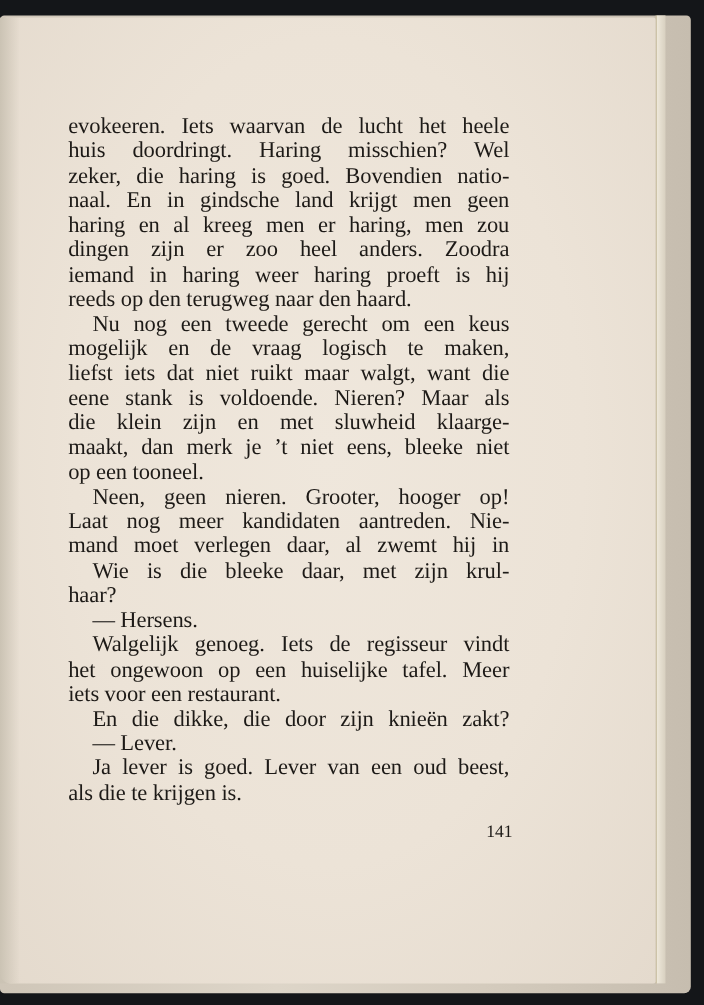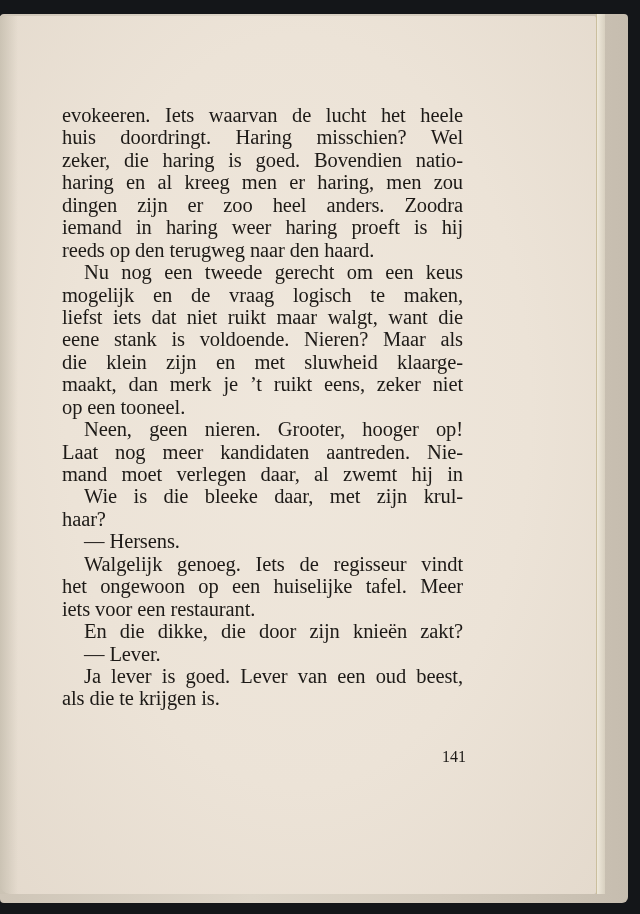"naal. En in gindsche land" span.line { html: none -> <span>naal. En in gindsche land krijgt men geen</span> }
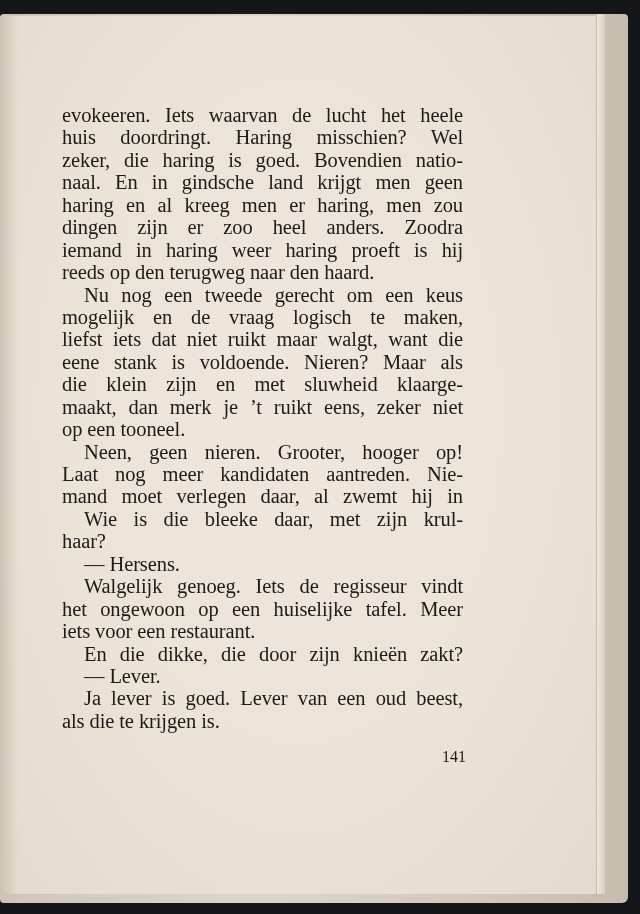"maakt, dan merk je ’t" span.line { text: ruikt eens, zeker -> niet eens, bleeke }
